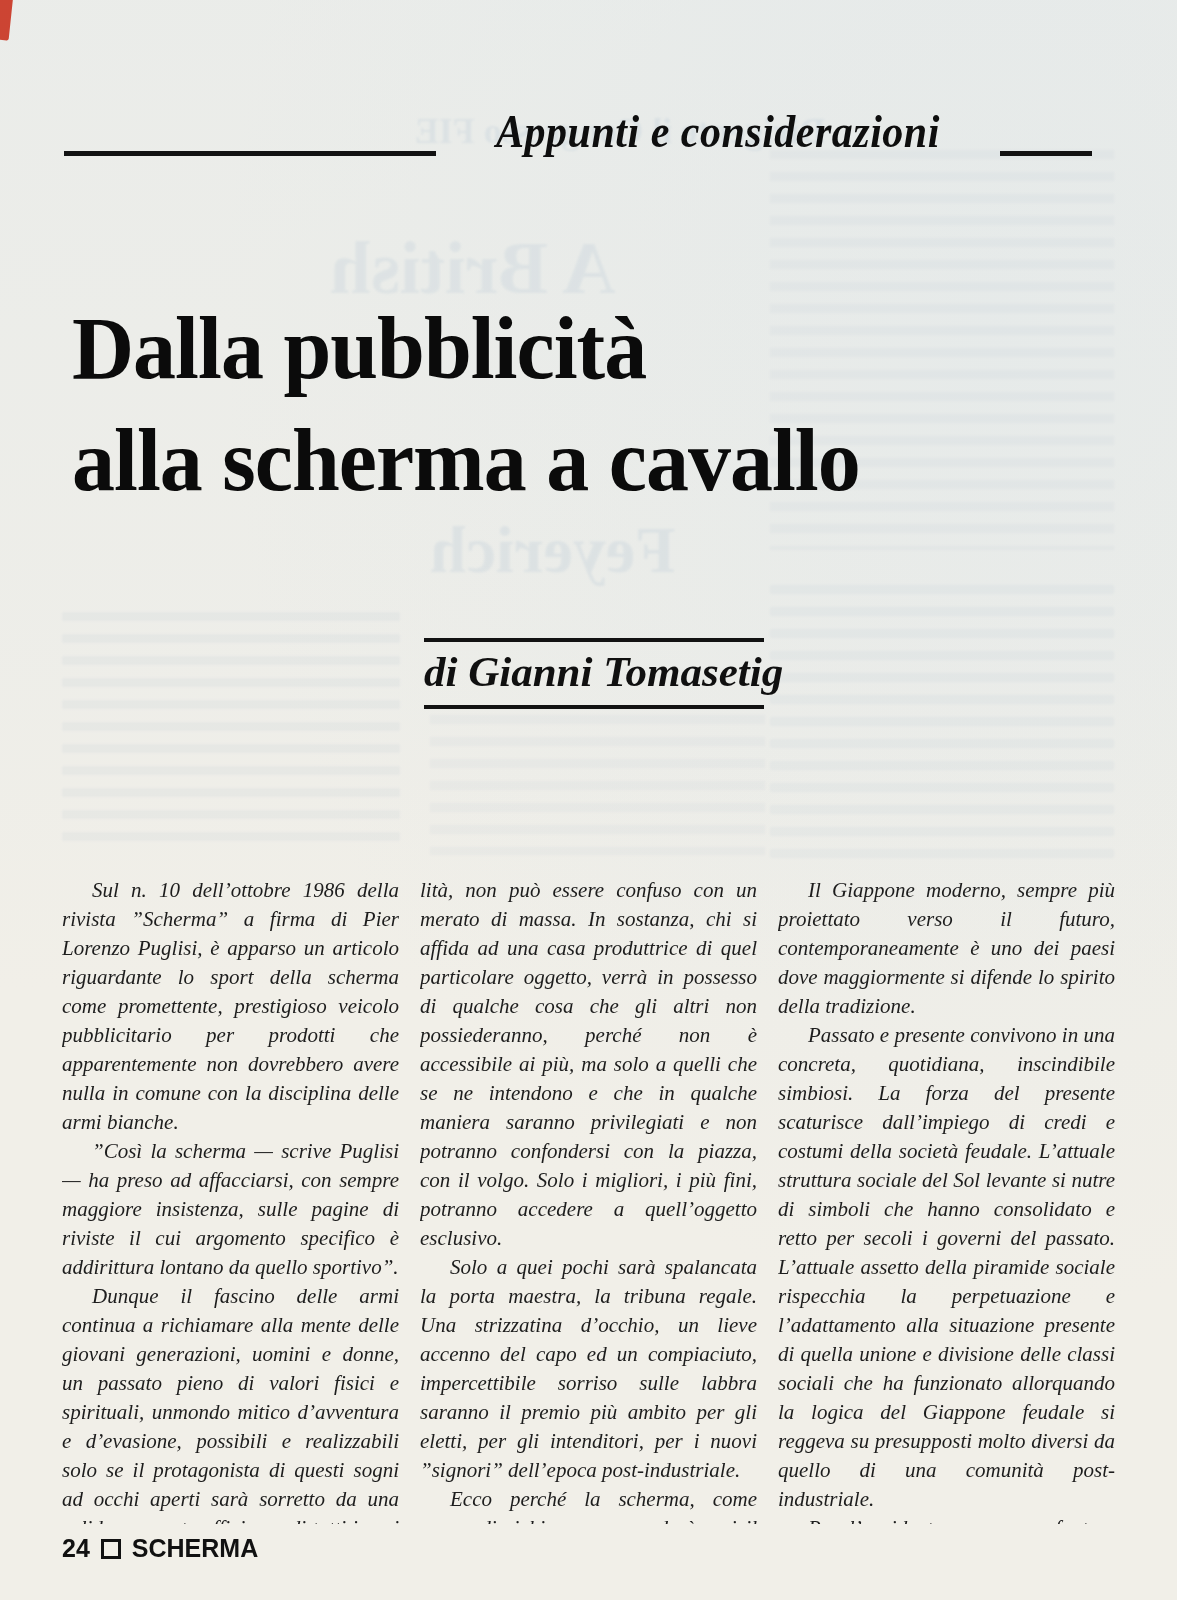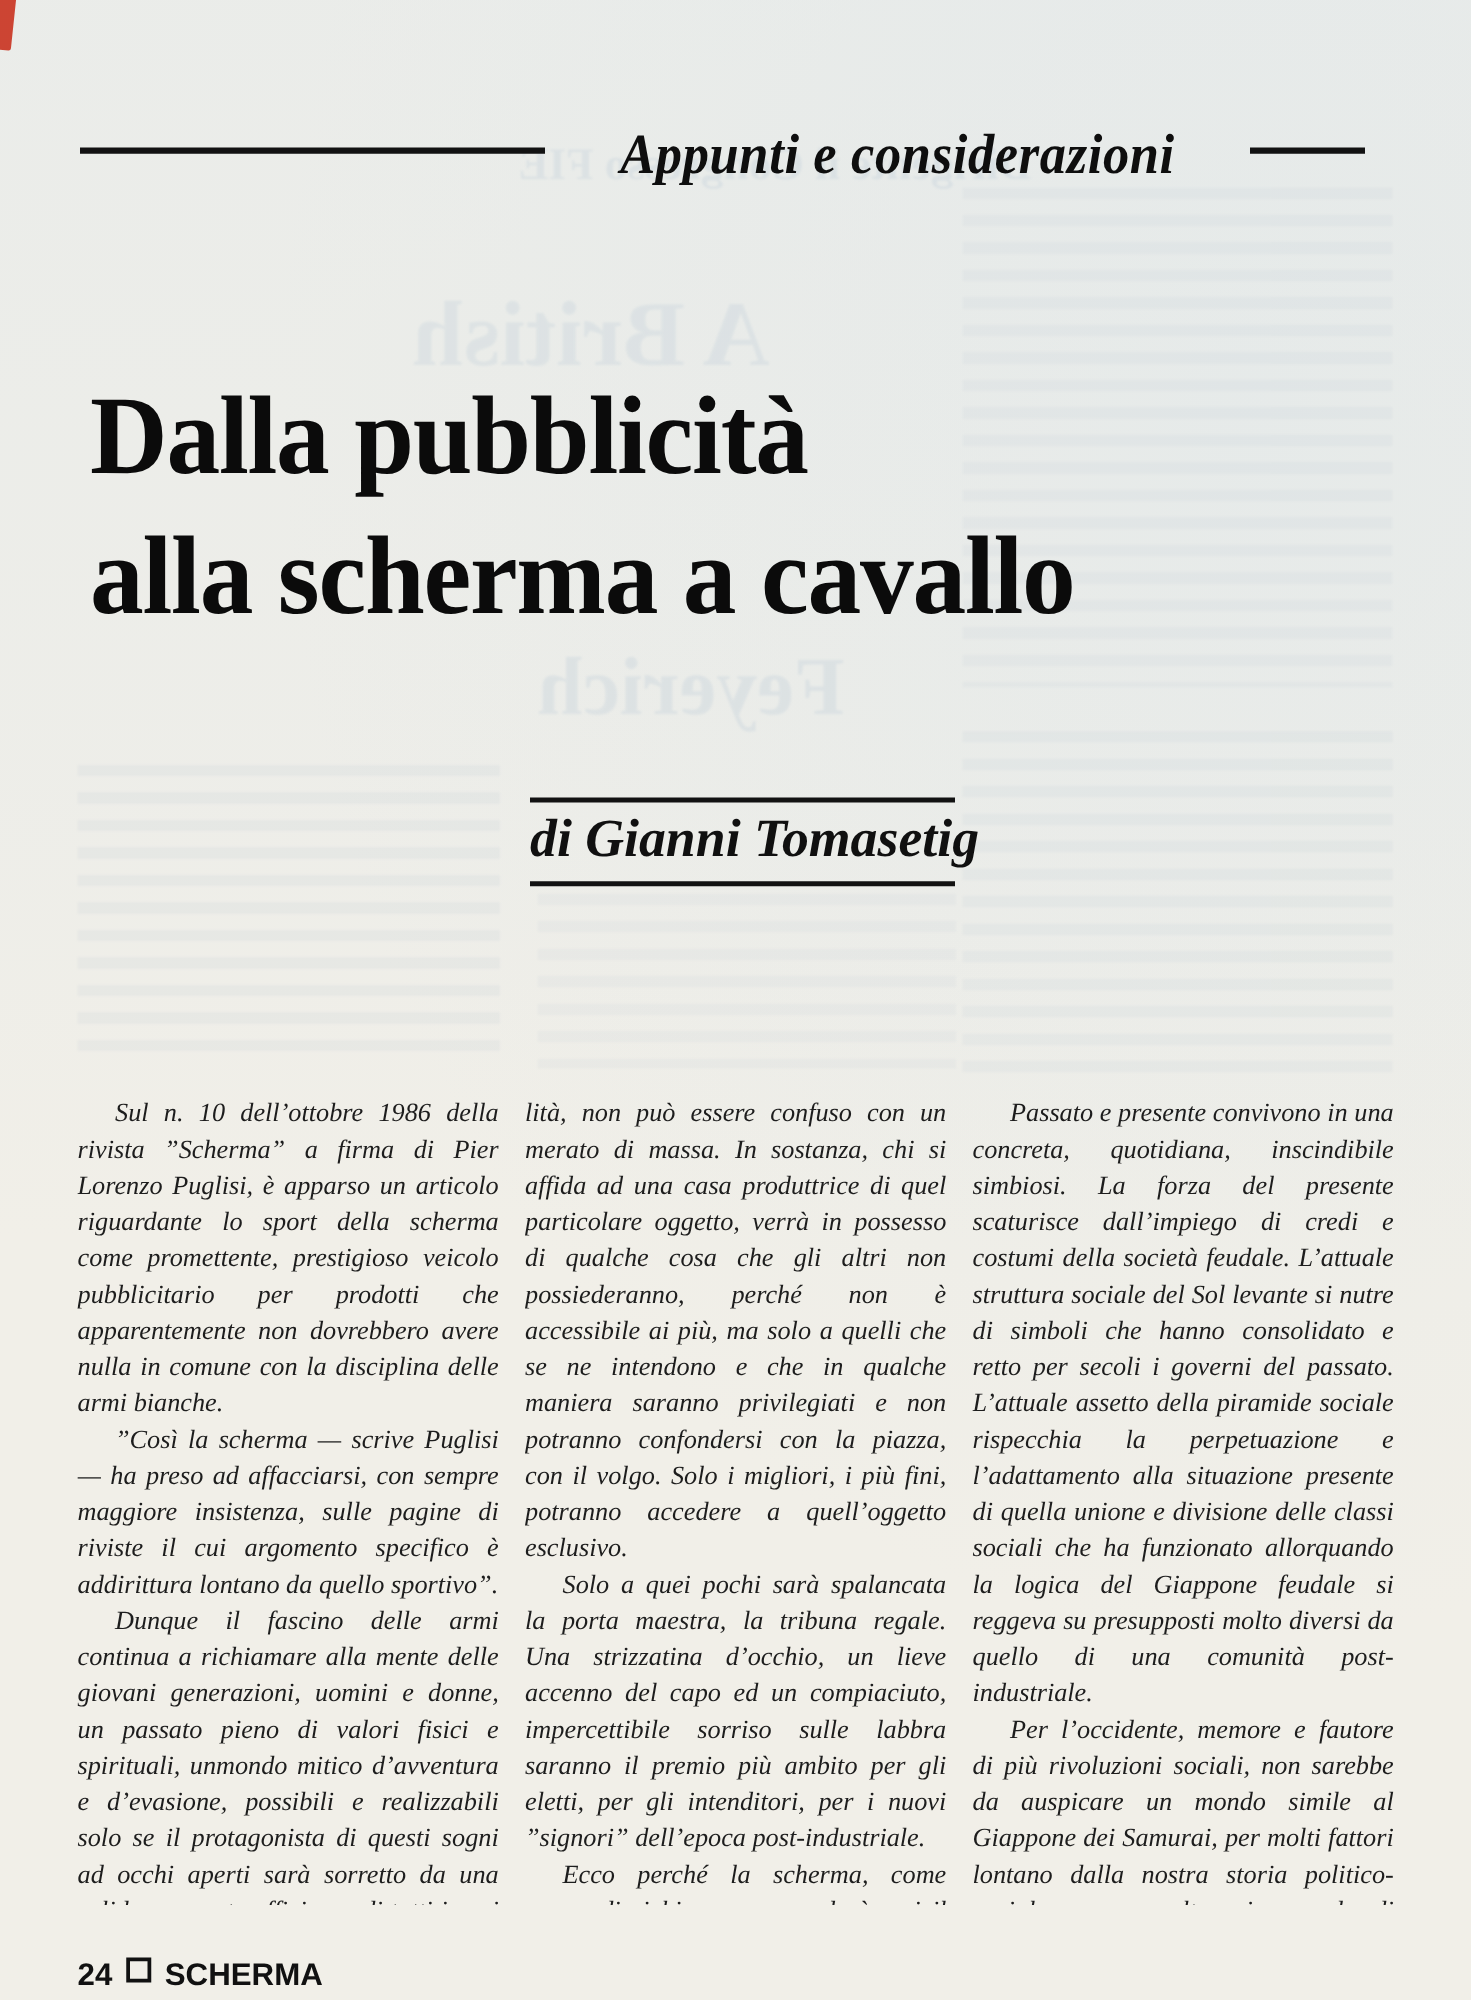"Appunti e considerazioni" .kicker-row { align-items: flex-start -> flex-end }
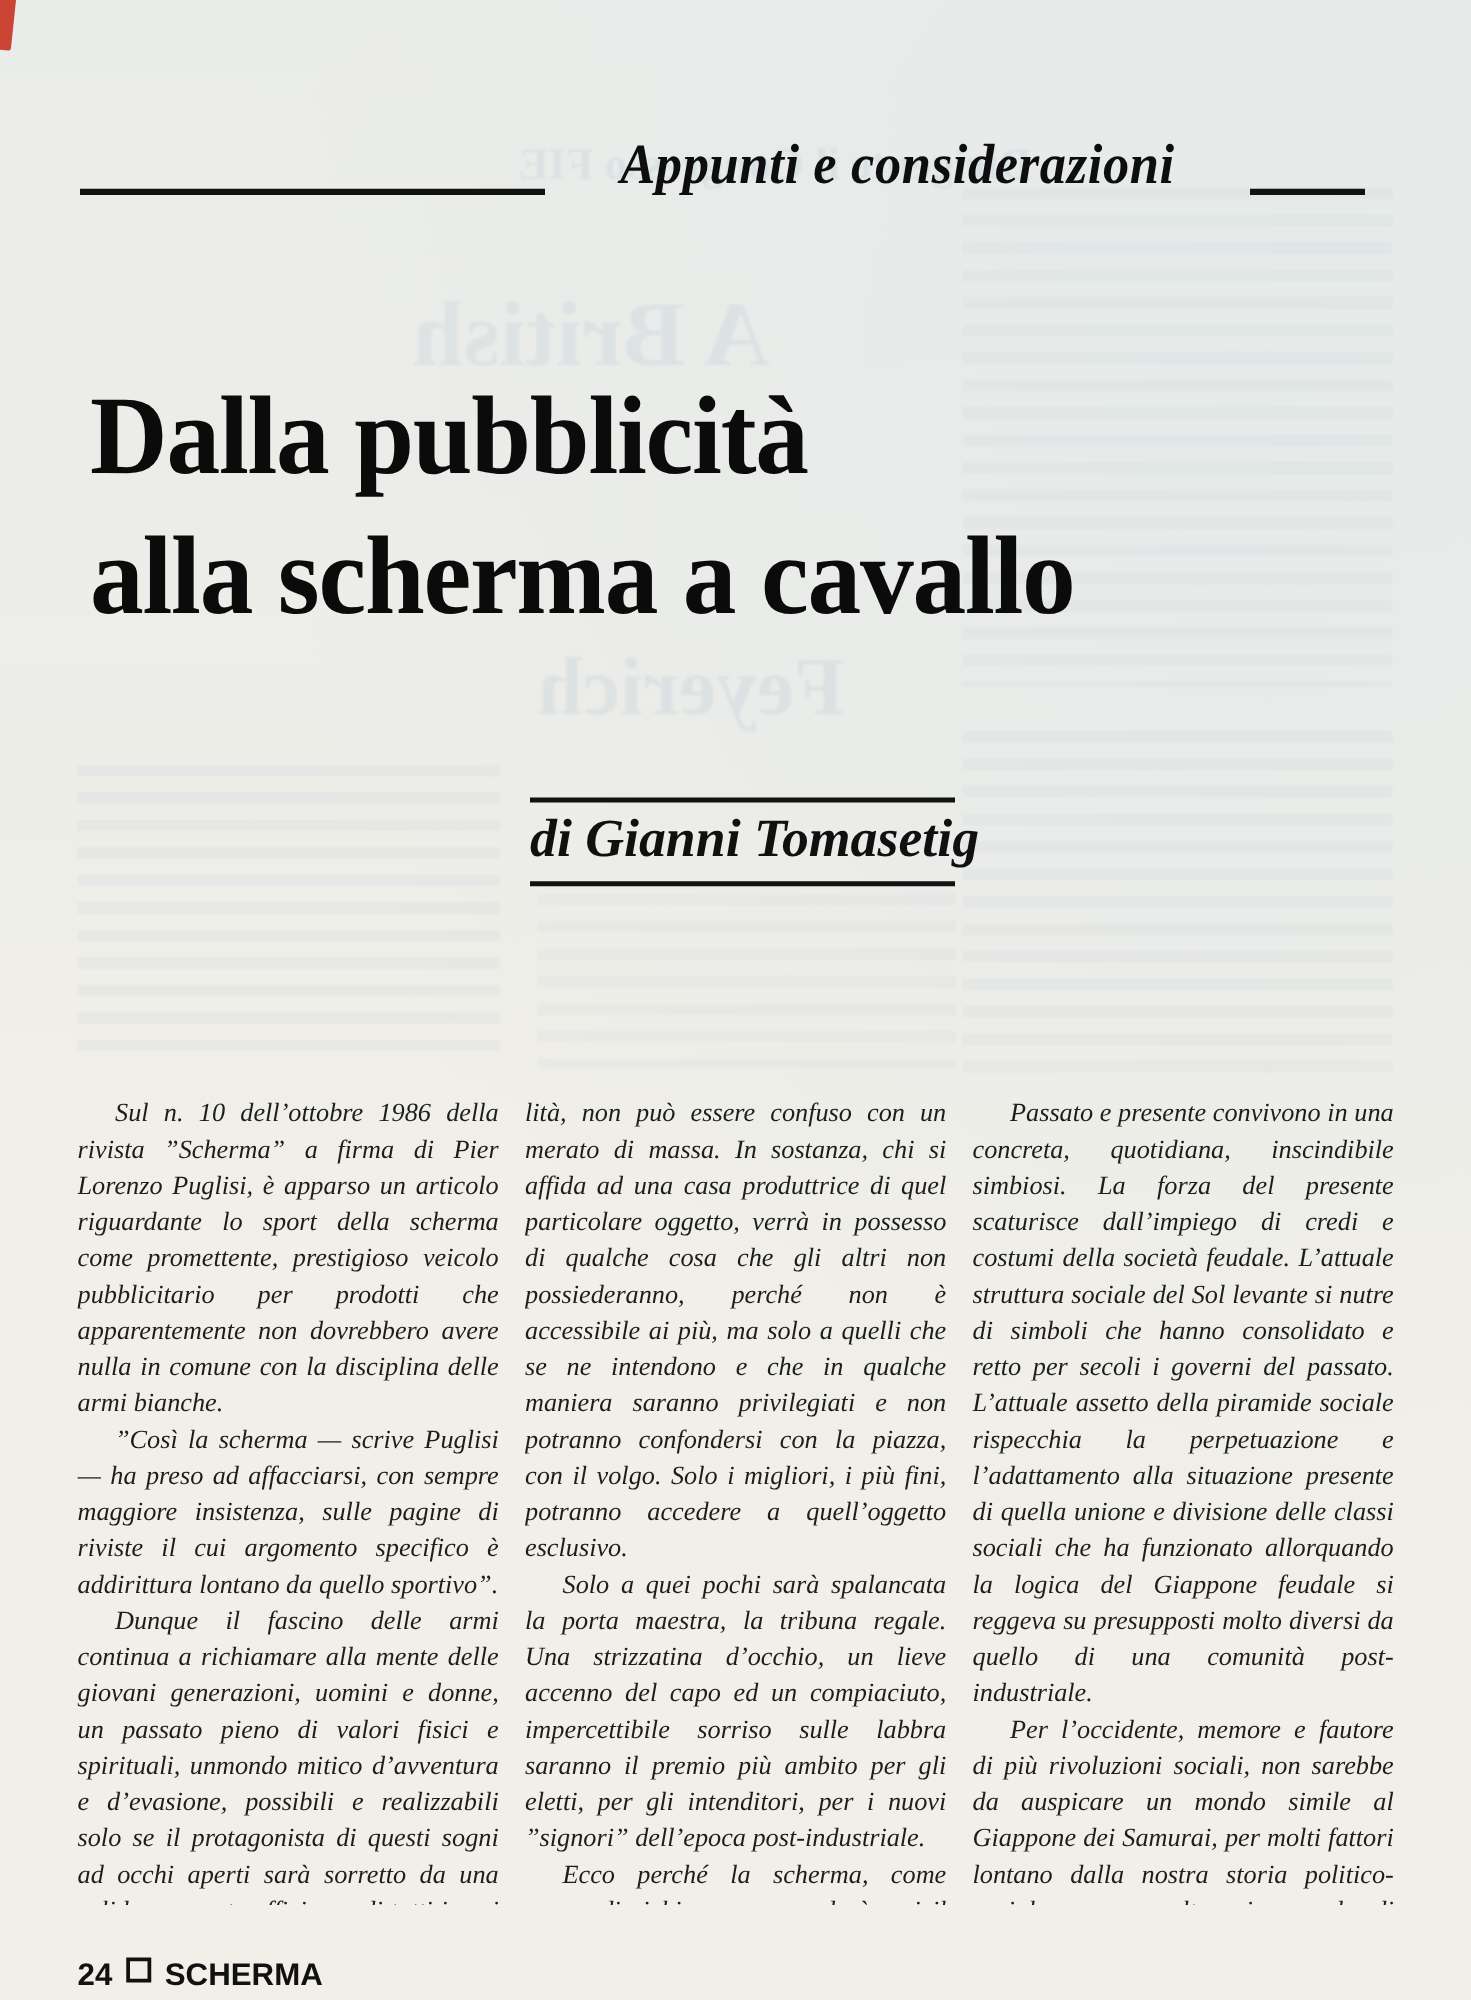"Il Giappone moderno, sempre più" p { html: none -> <p>Il Giappone moderno, sempre più proiettato verso il futuro, contemporaneamente è uno dei paesi dove maggiormente si difende lo spirito della tradizione.</p> }
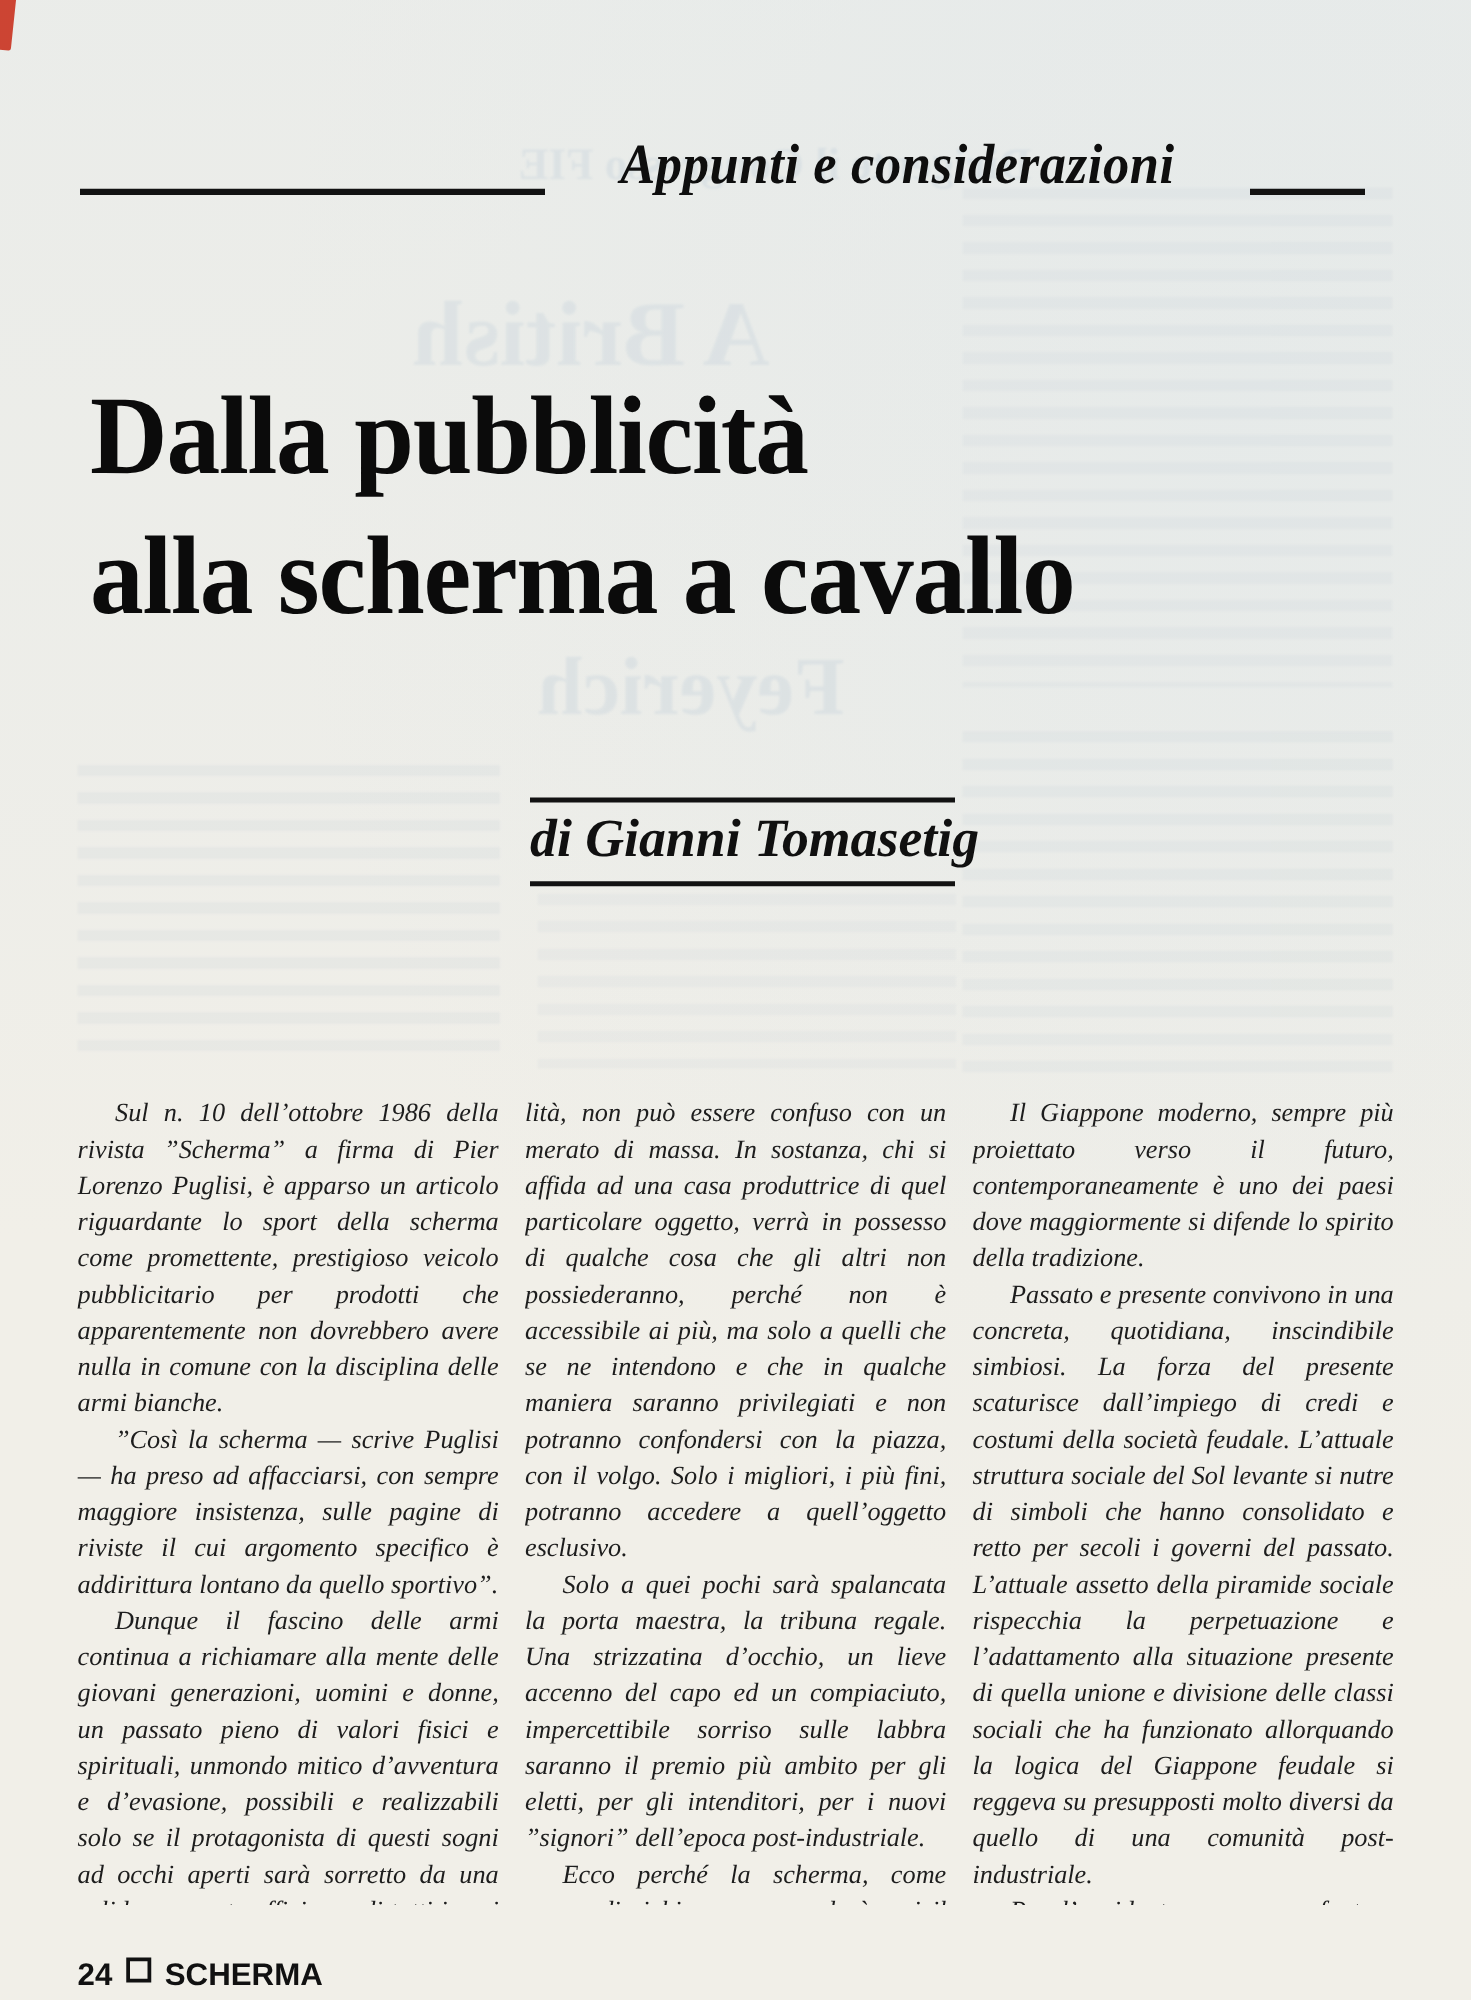"24" .footer { align-items: flex-start -> center; top: 1566px -> 1534px }
